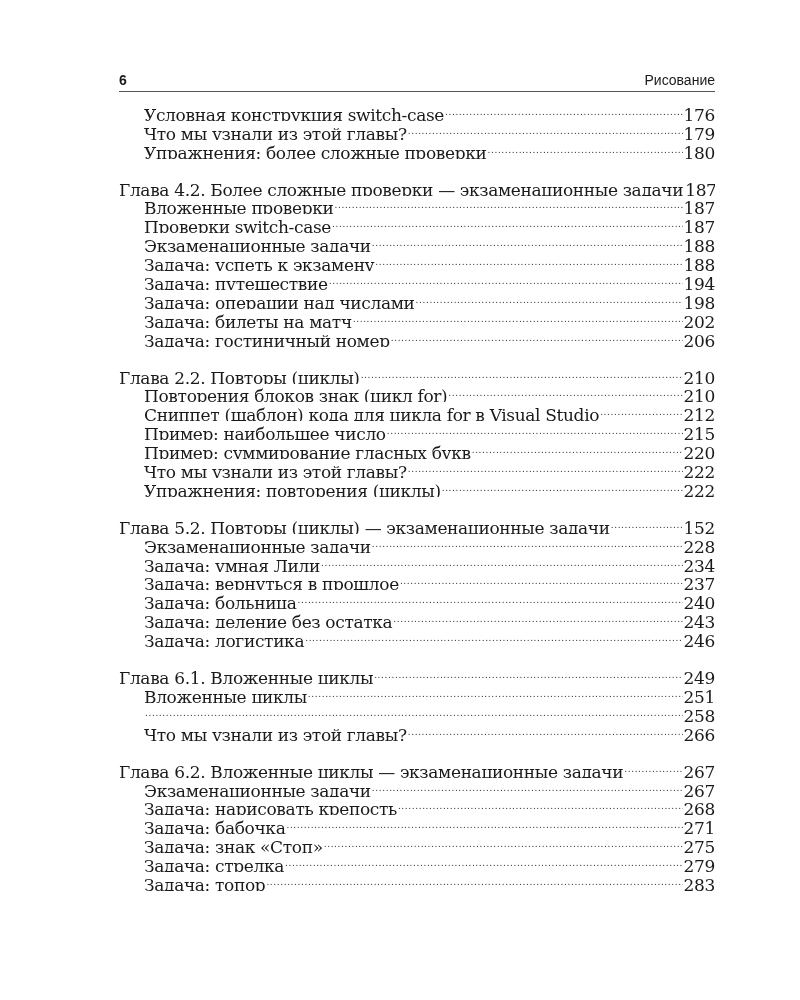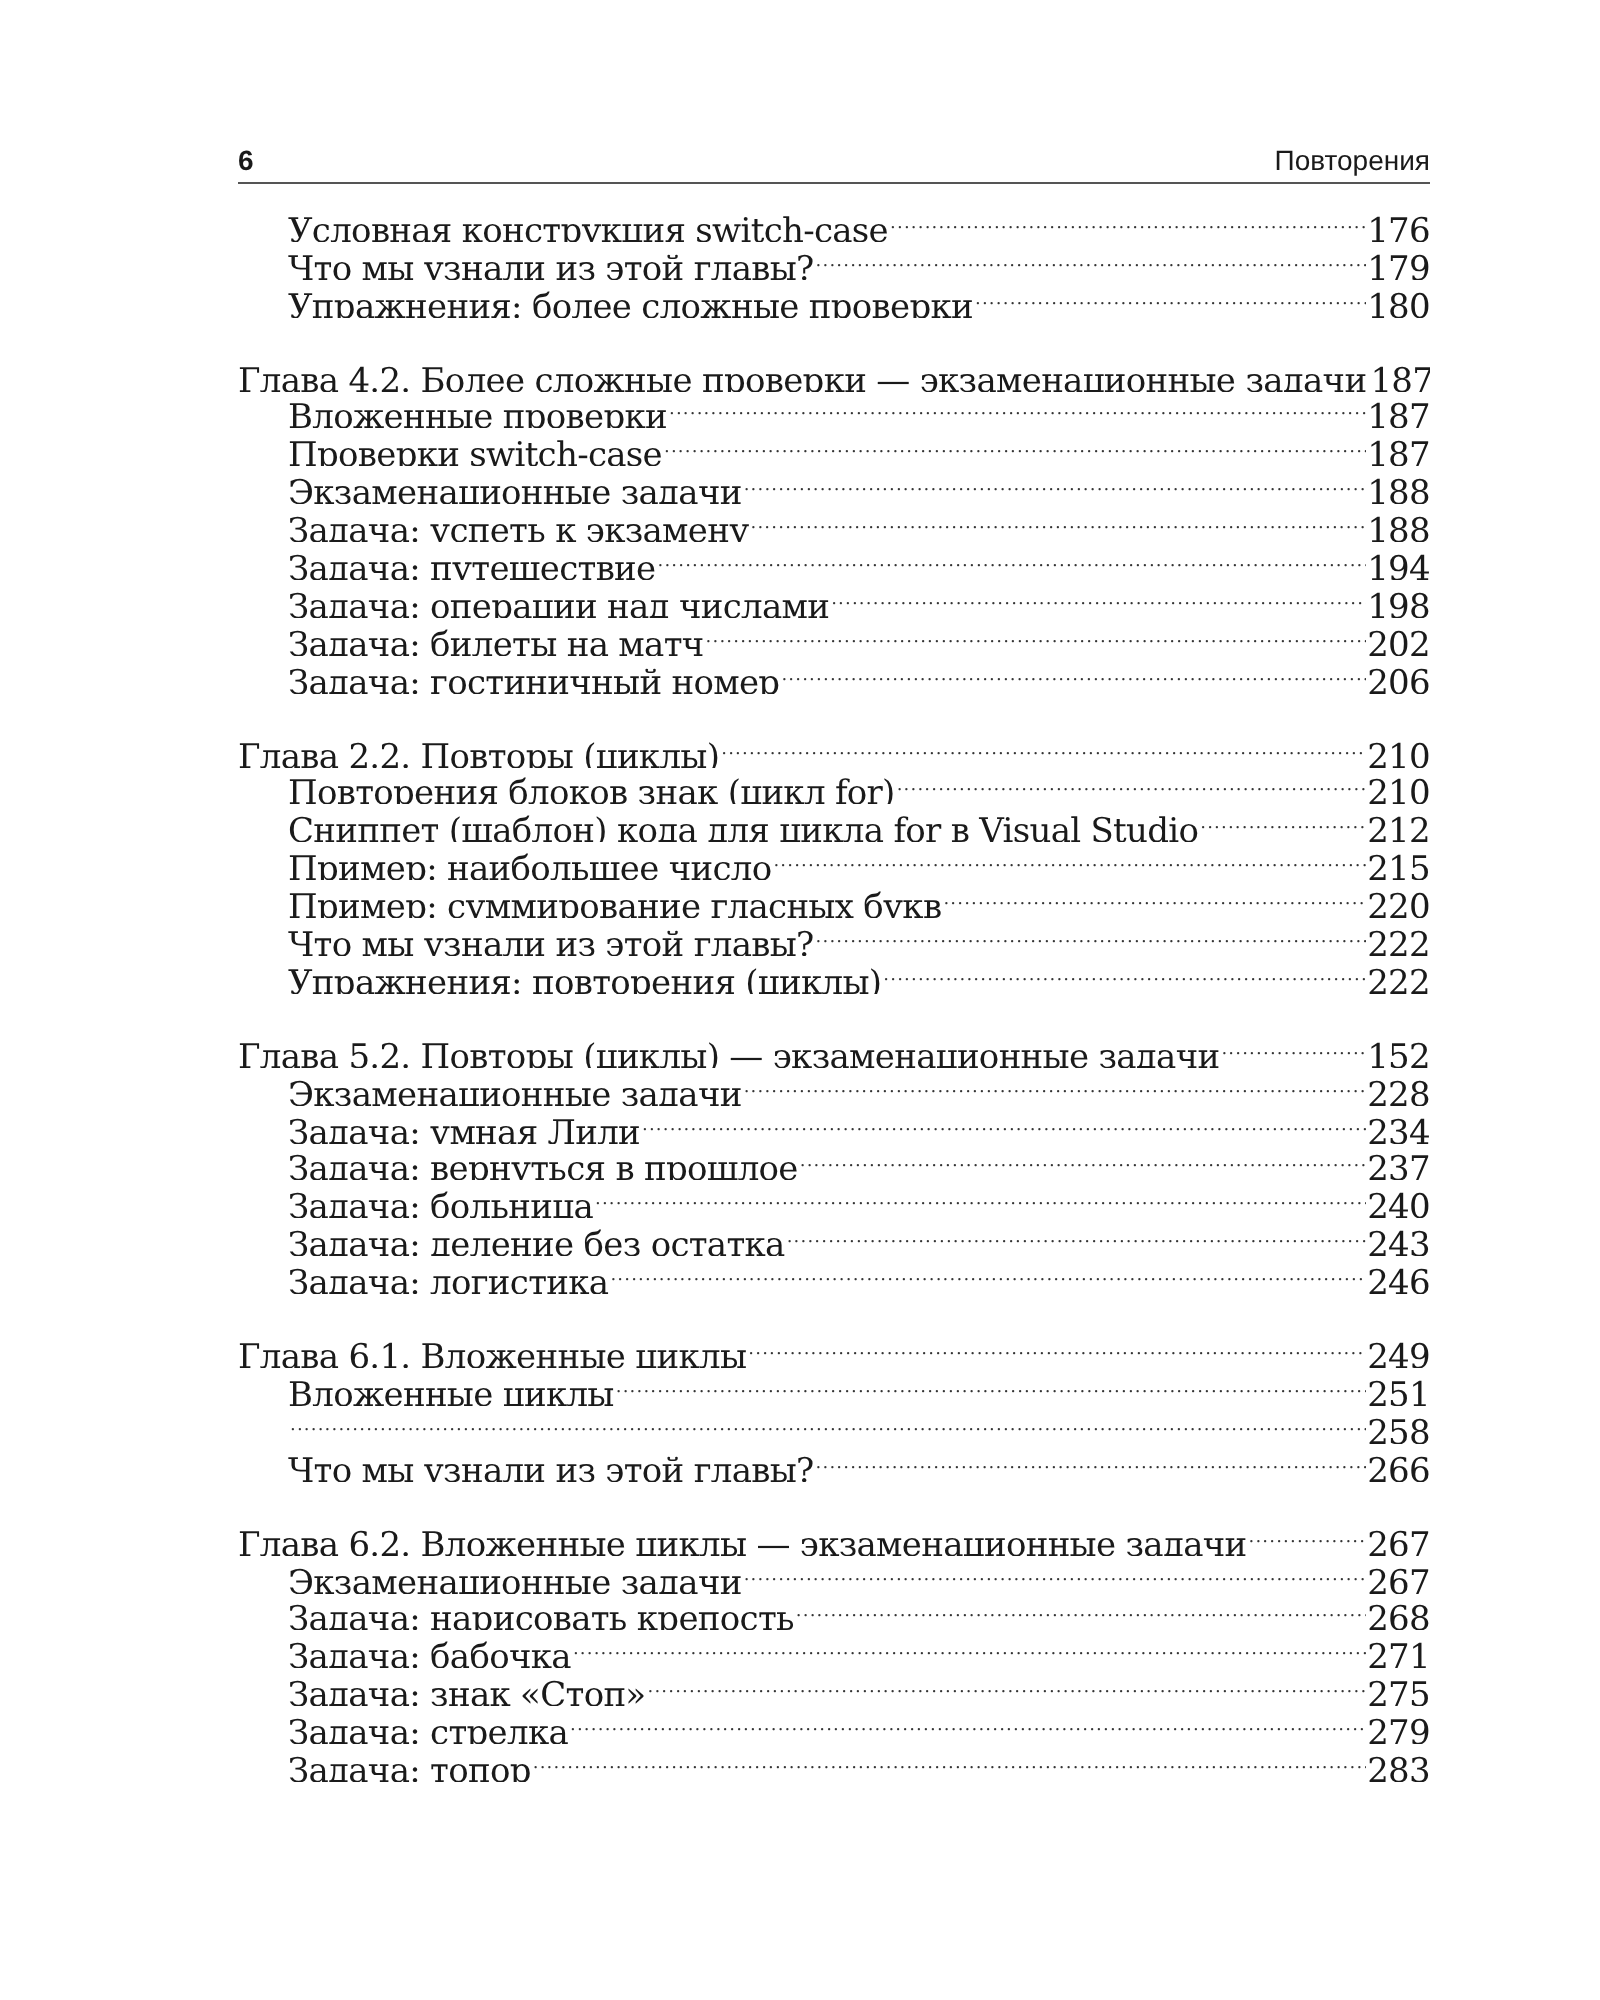"Повторения" span.header-title { text: Повторения -> Рисование }
